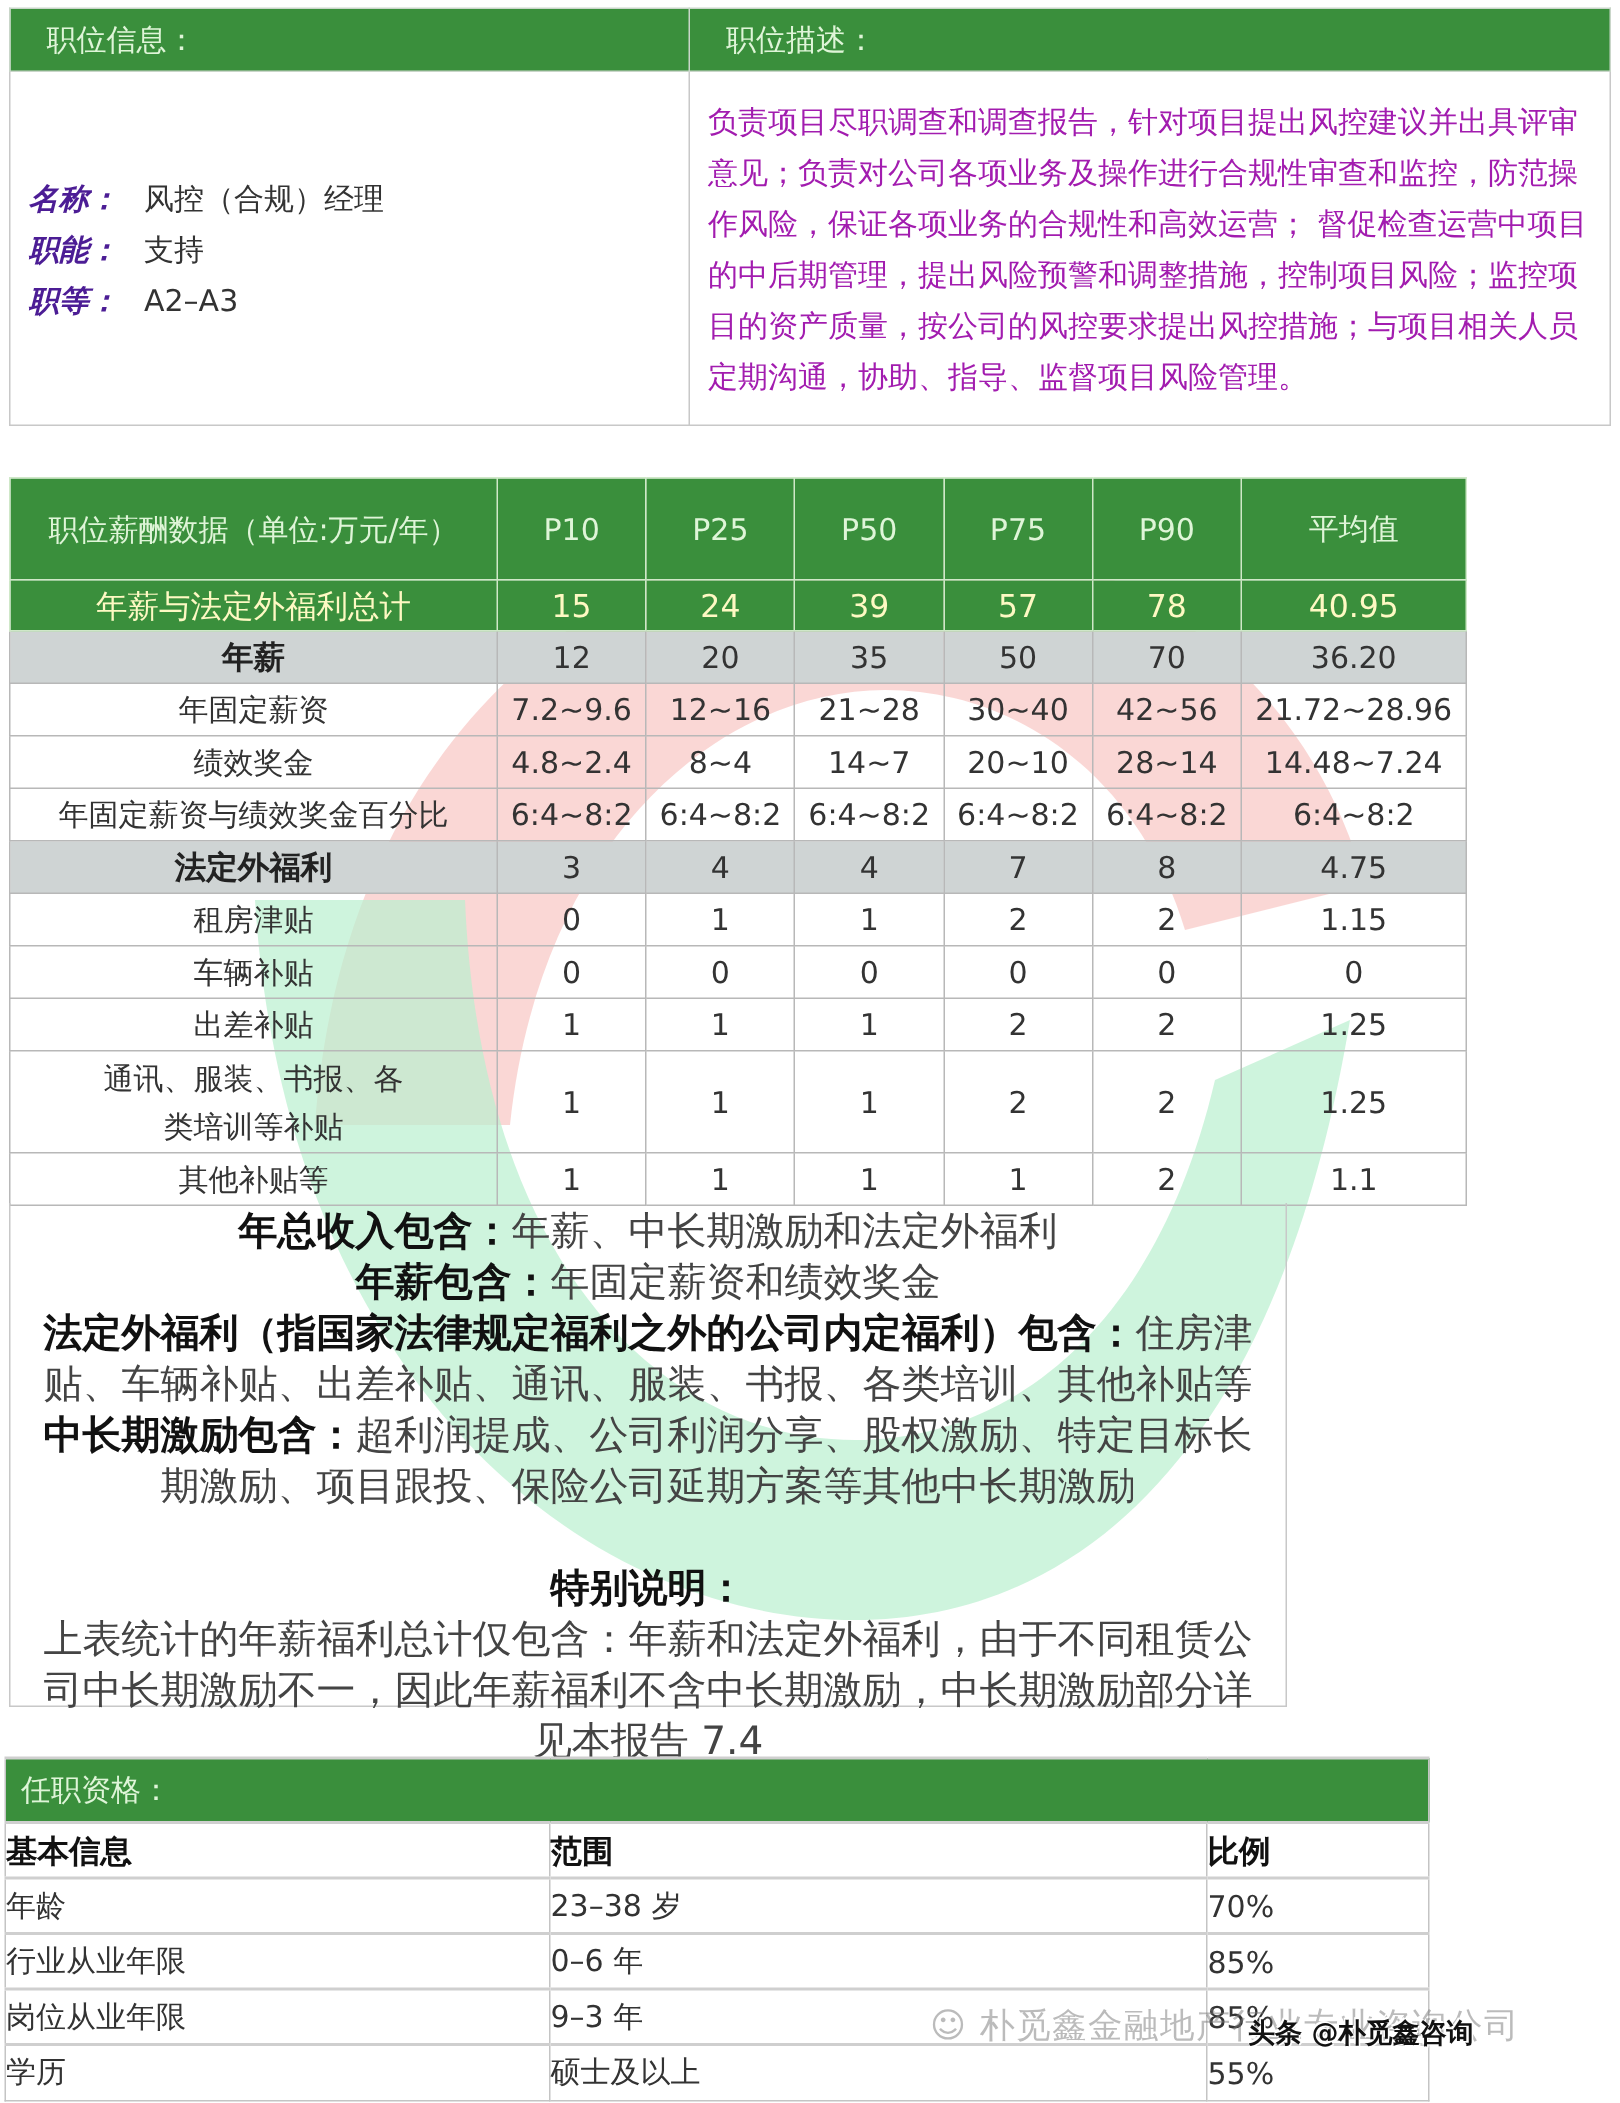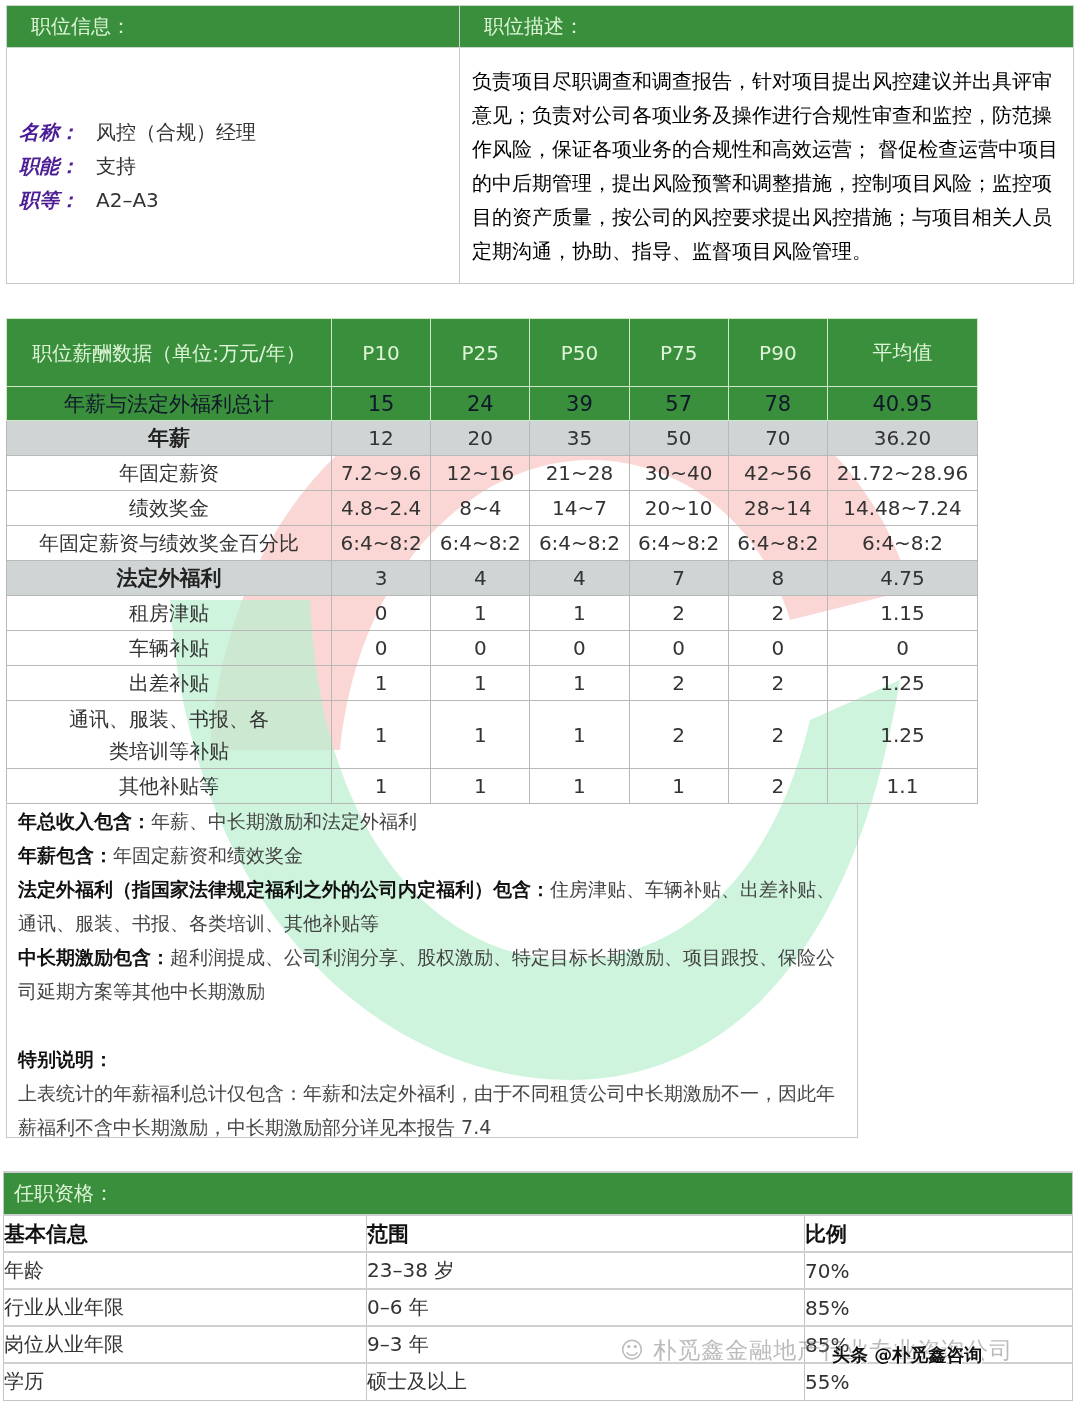"负责项目尽职调查和调查报告，针对项目提出风控建议并出具评审意见；负责对公司各项业" .t1 .desc { color: #000000 -> #a21caf }
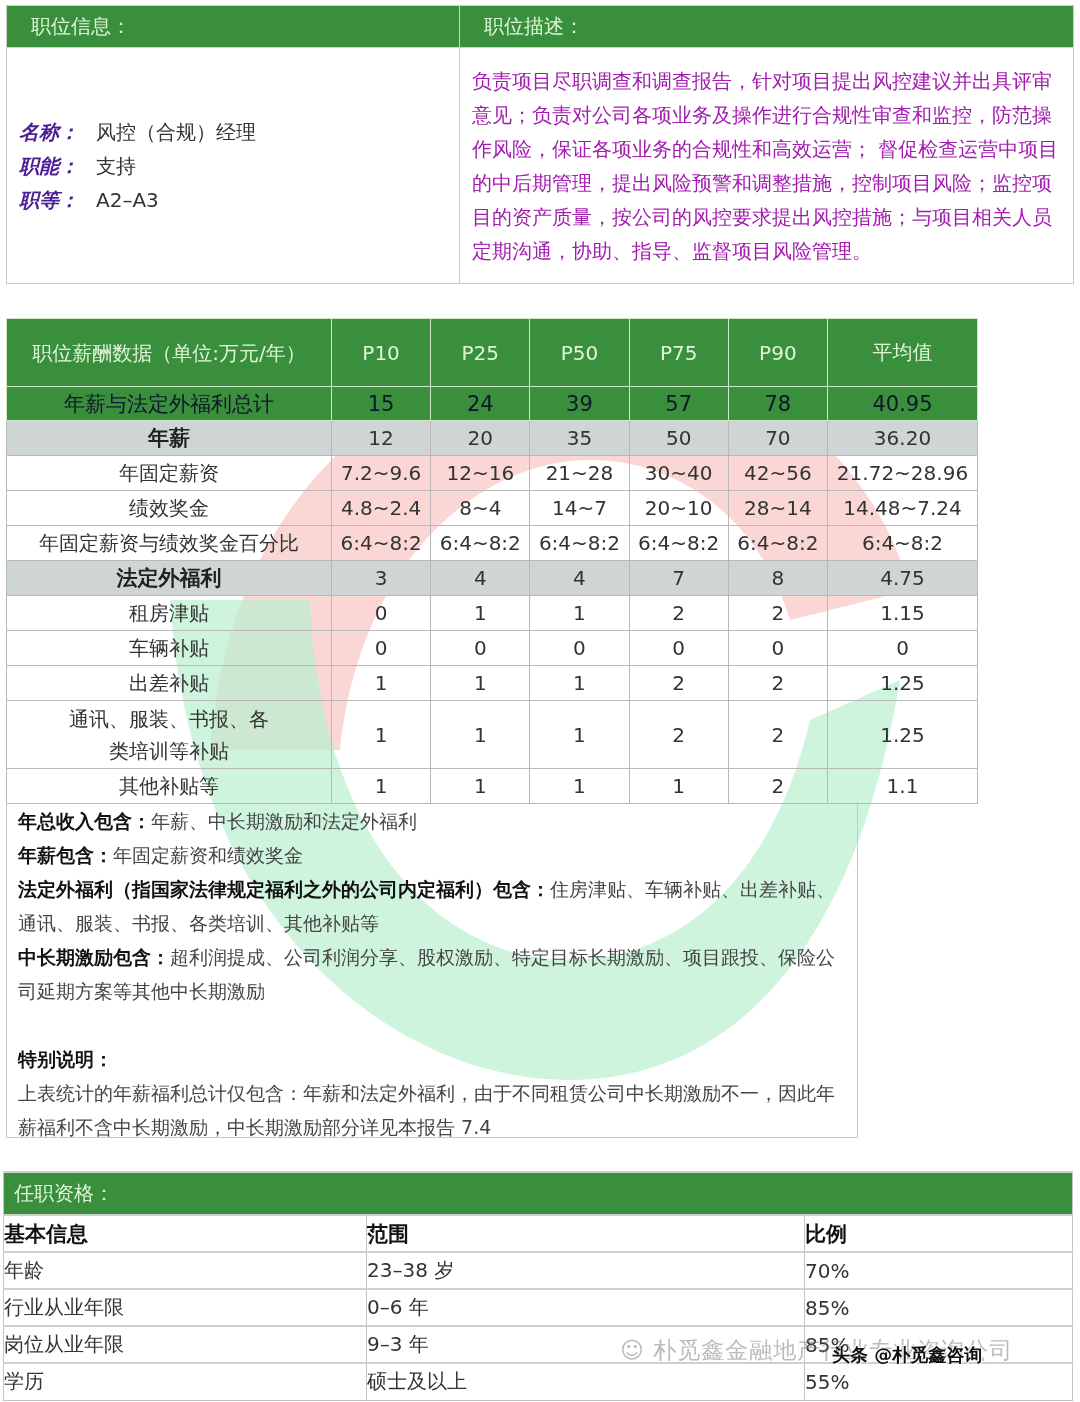"年薪与法定外福利总计" .t2 .tot td { color: #0f172a -> #fef9c3 }
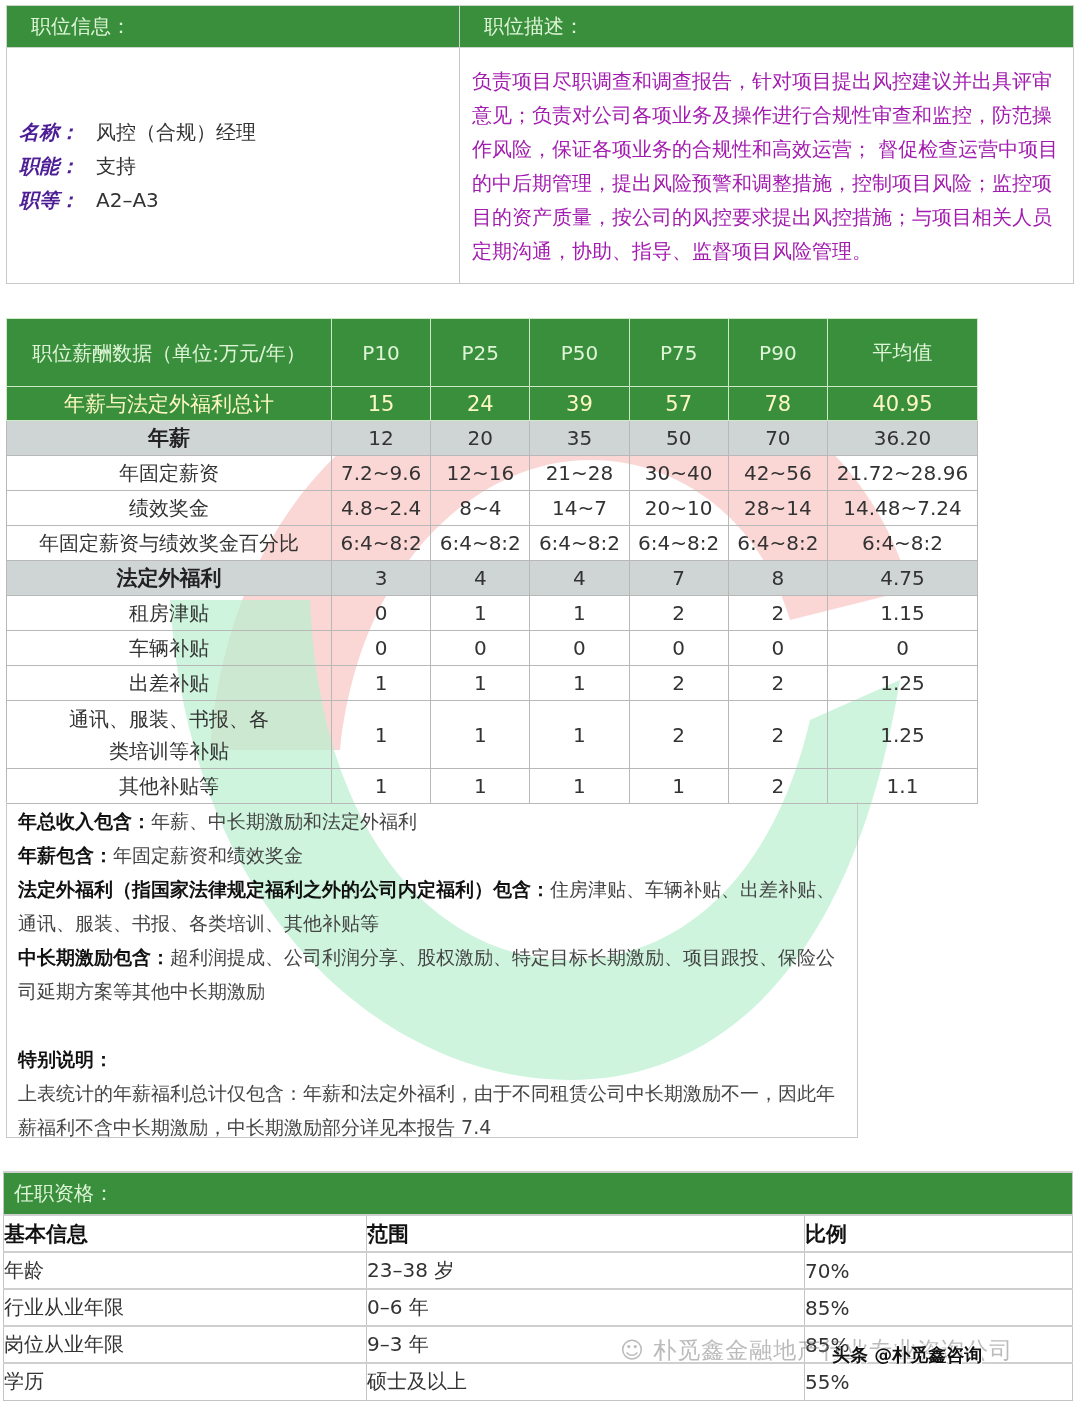"年总收入包含：年薪、中长期激励和法定外福利" .notes { font-size: 19px -> 26px; text-align: none -> center }
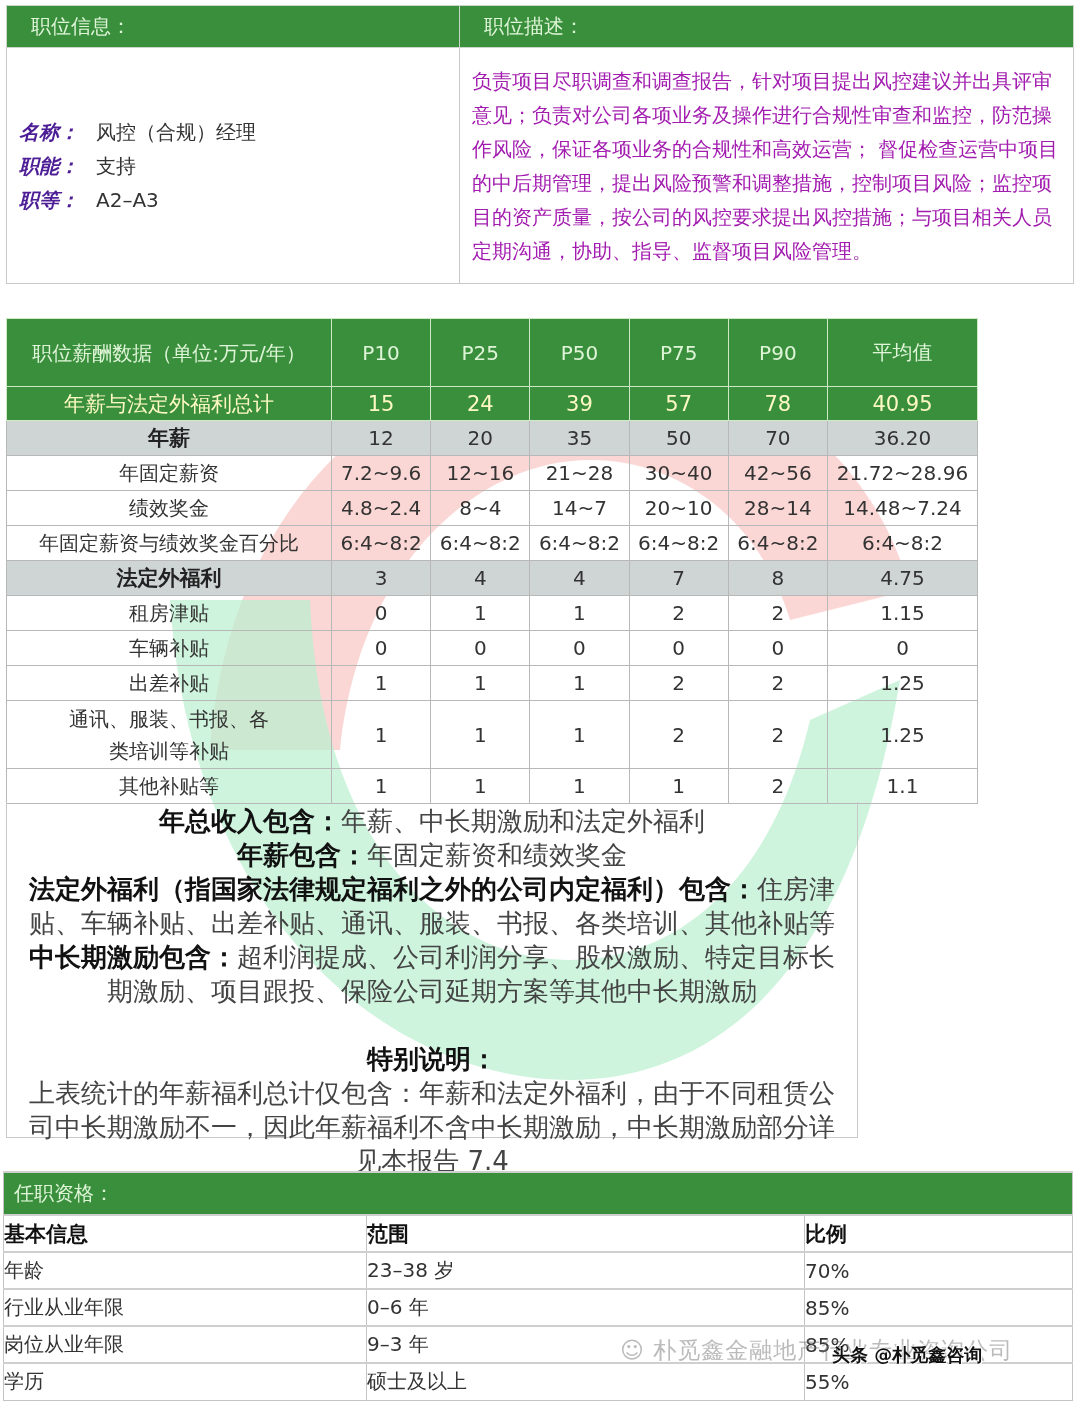"任职资格：" .t3 { width: 1070px -> 950px }
